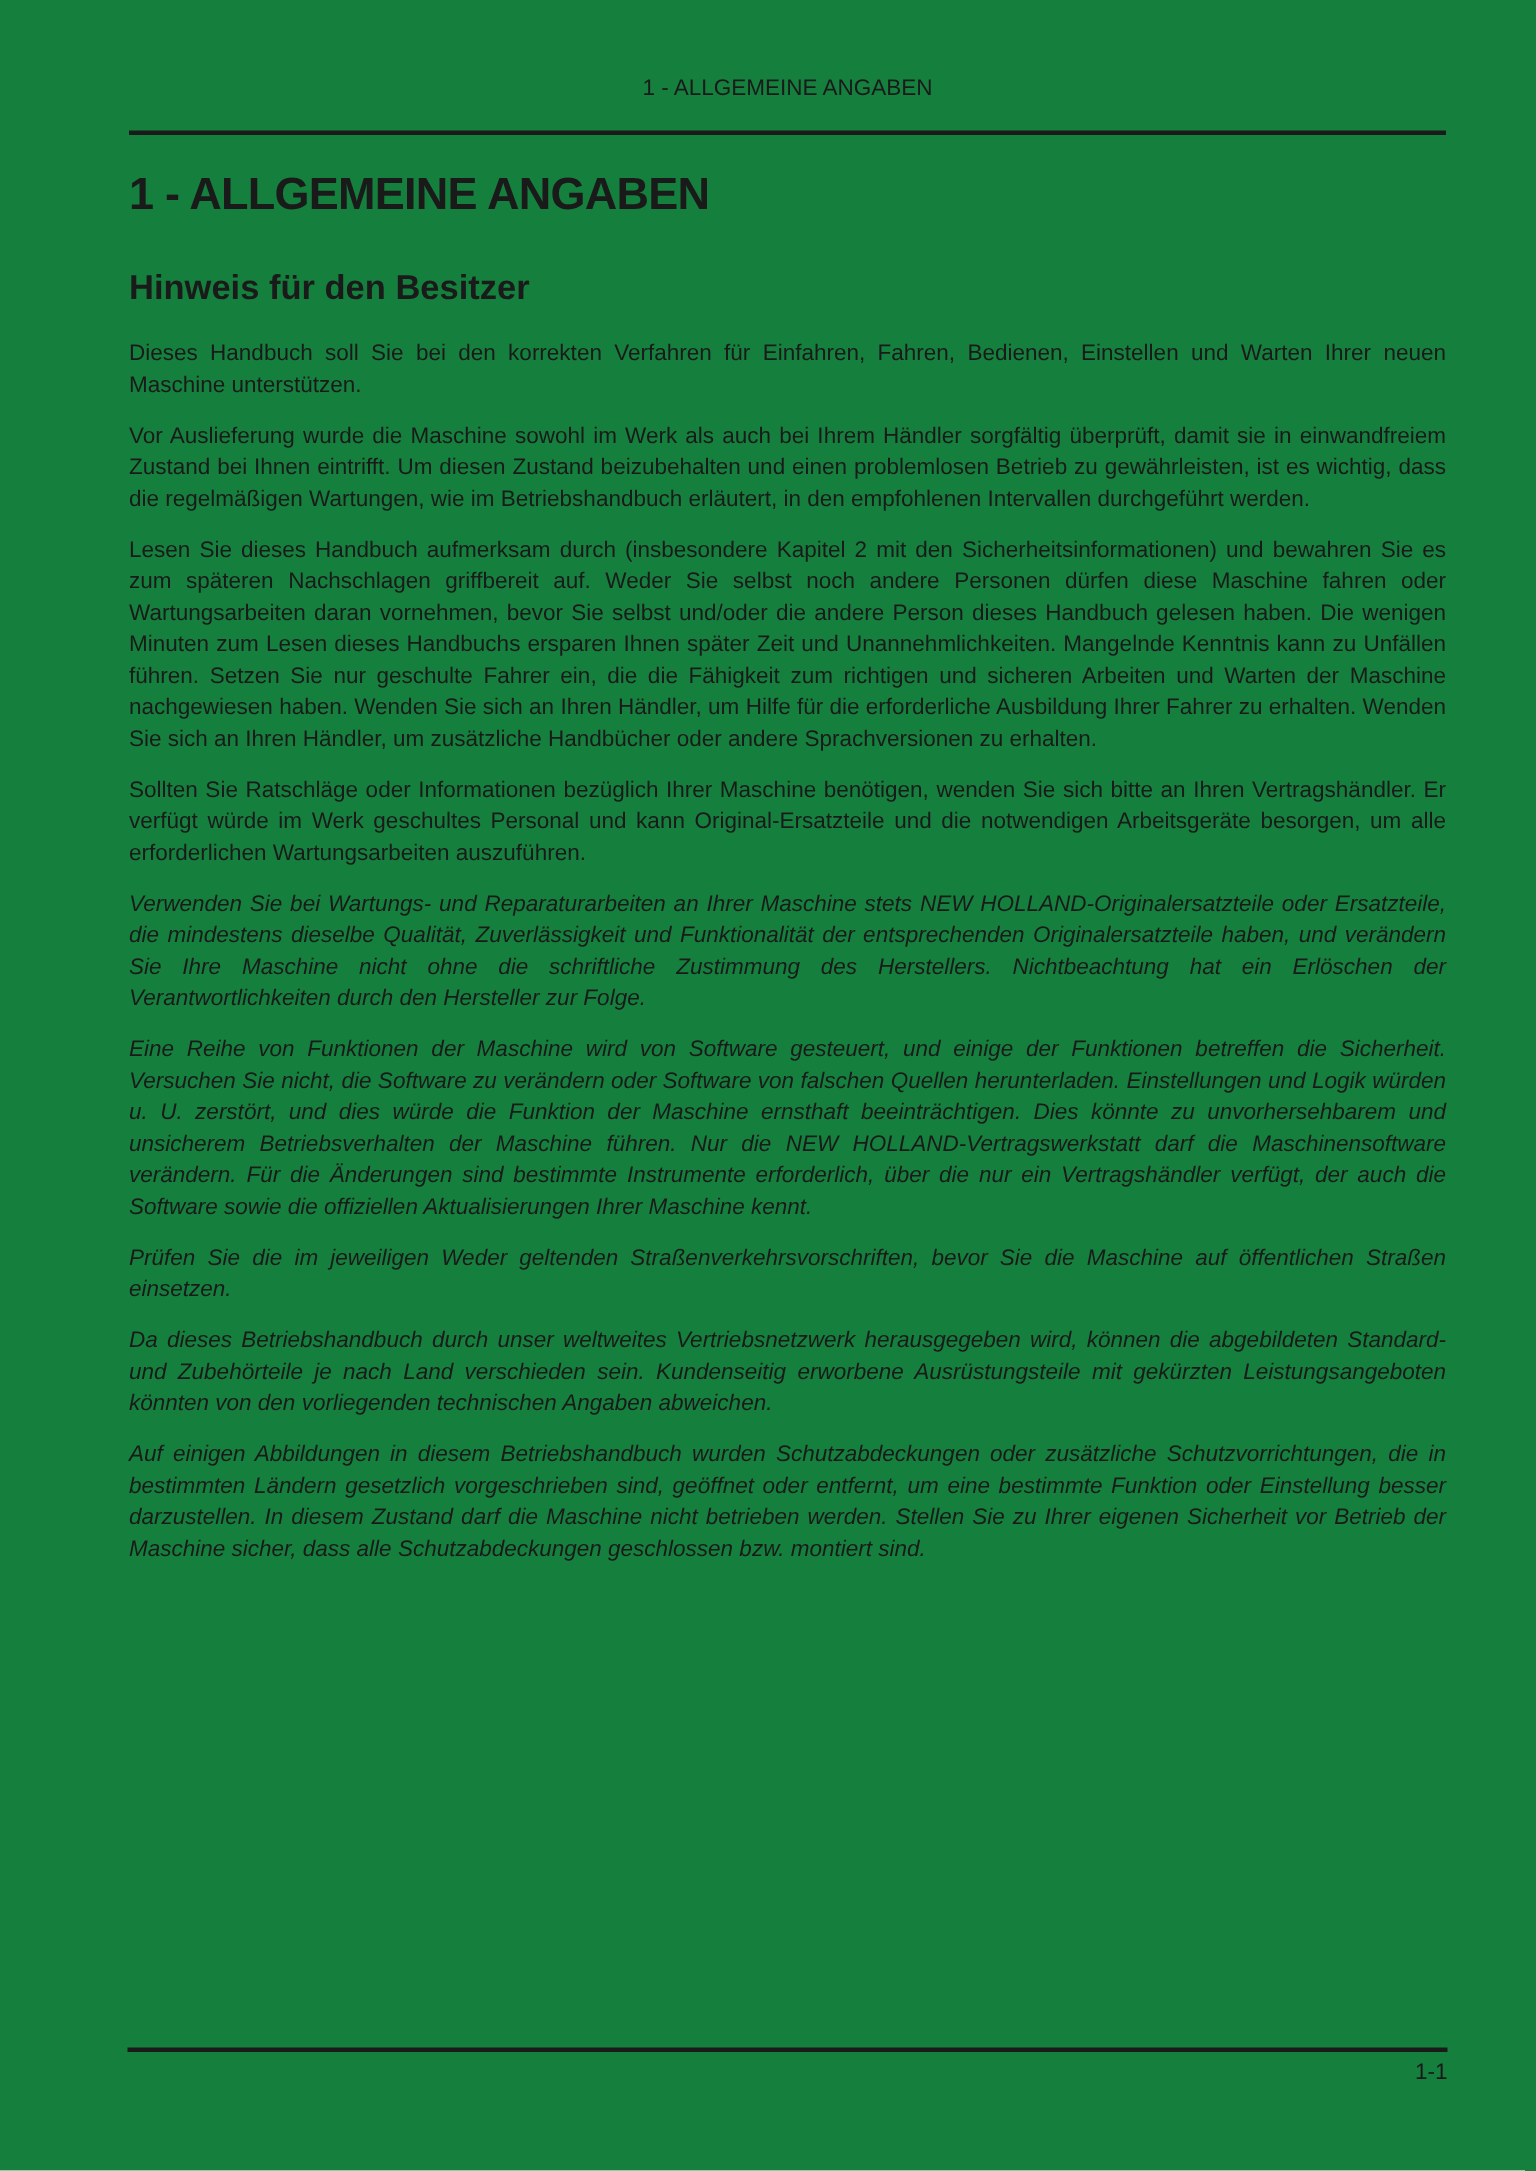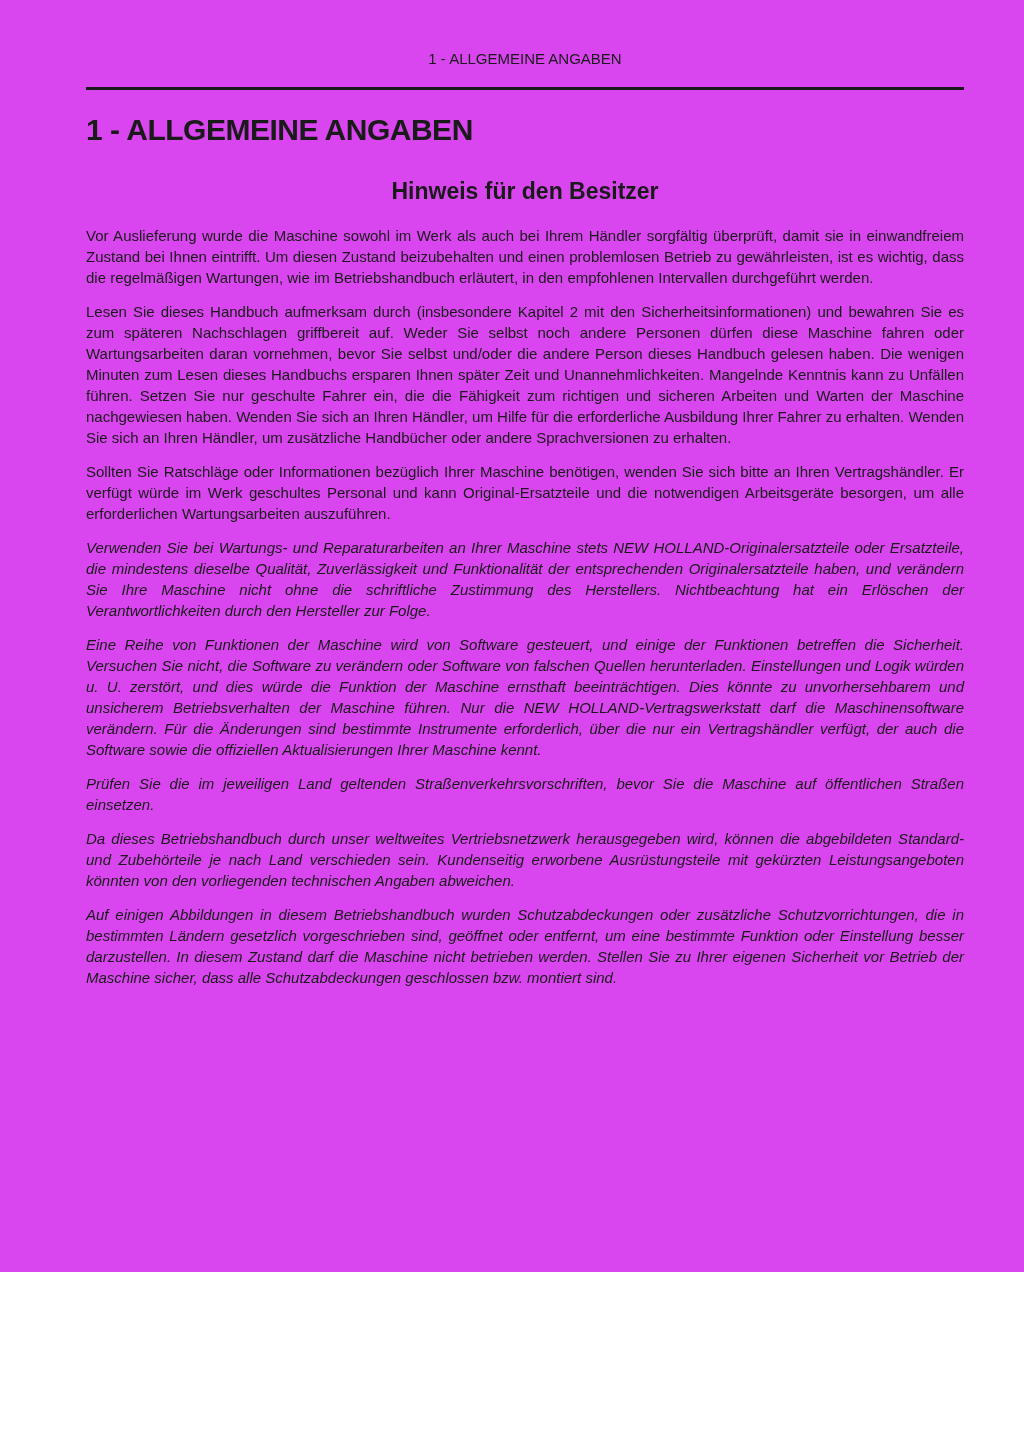"1 - ALLGEMEINE ANGABEN" .page { background: #d946ef -> #15803d; height: 1272px -> 1447px }
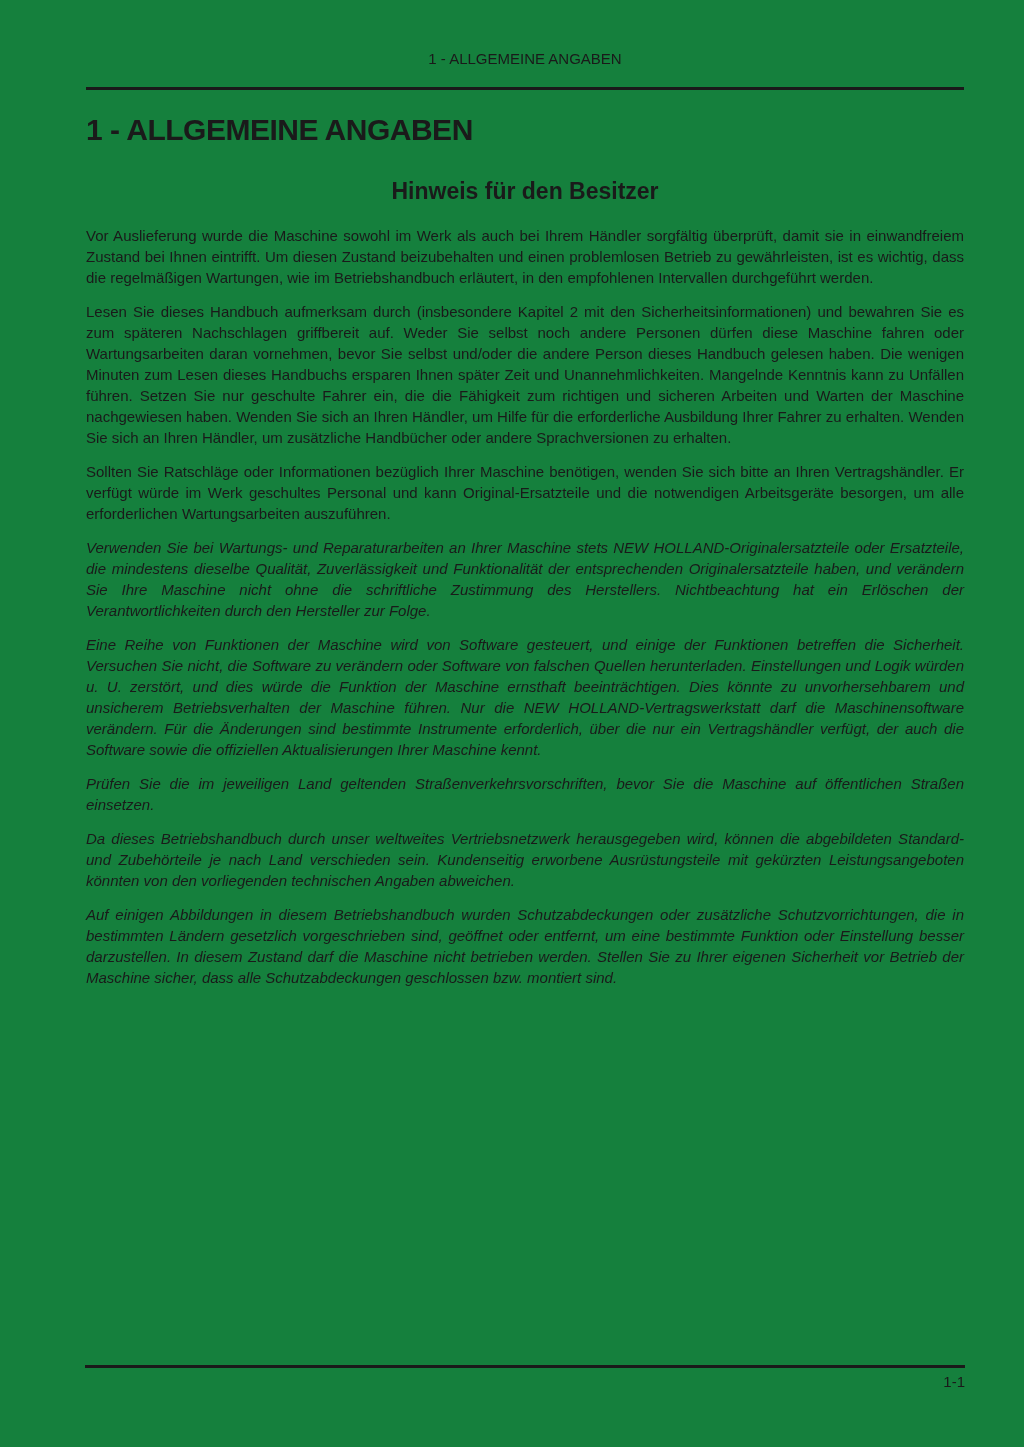"Hinweis für den Besitzer" .section-title { text-align: center -> none }
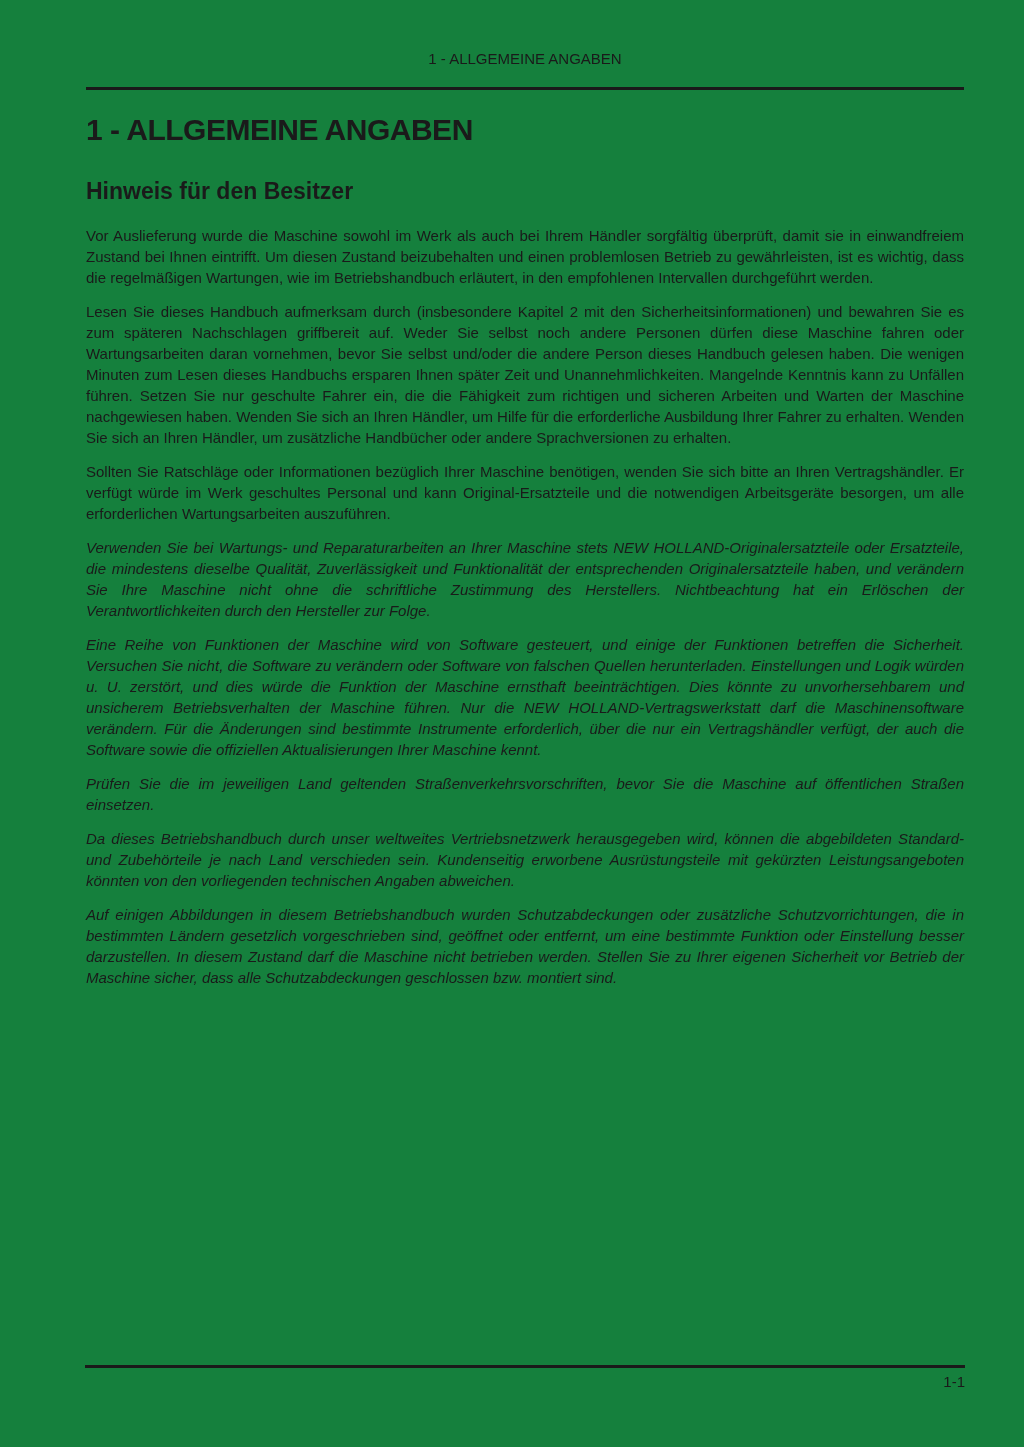"Dieses Handbuch soll Sie bei" p { html: none -> <p>Dieses Handbuch soll Sie bei den korrekten Verfahren für Einfahren, Fahren, Bedienen, Einstellen und Warten Ihrer neuen Maschine unterstützen.</p> }
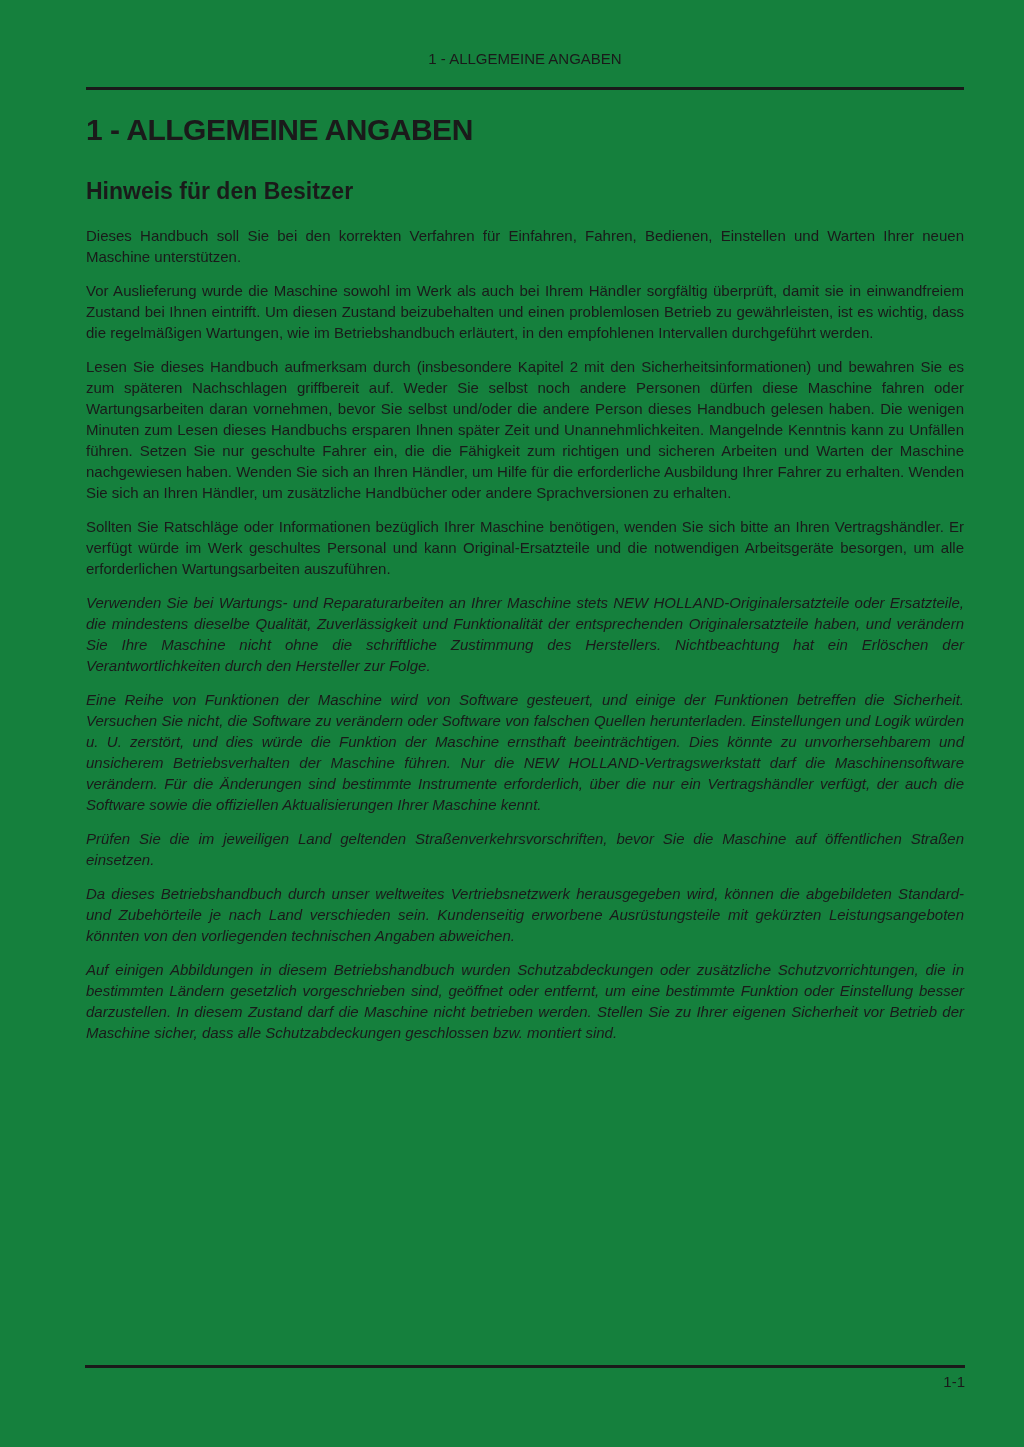"Prüfen Sie die im jeweiligen" p.italic { text: Land -> Weder }
